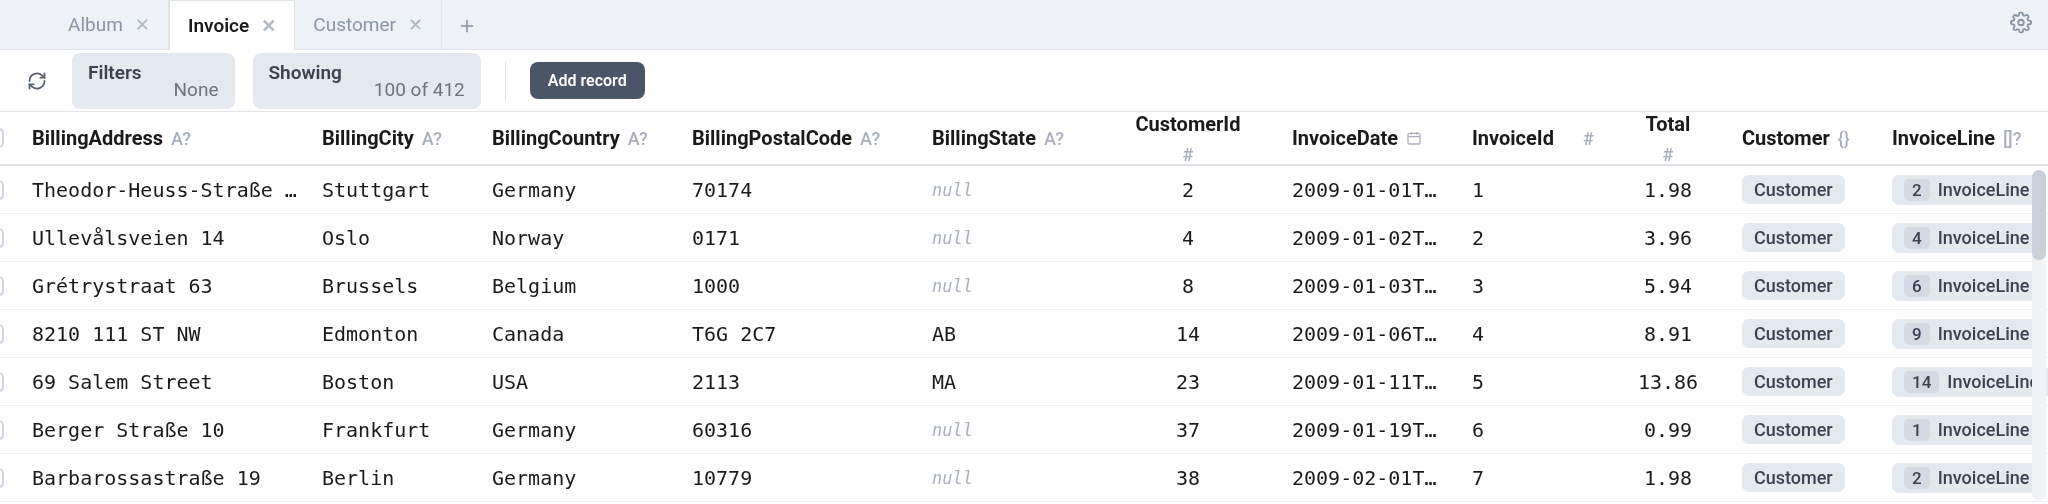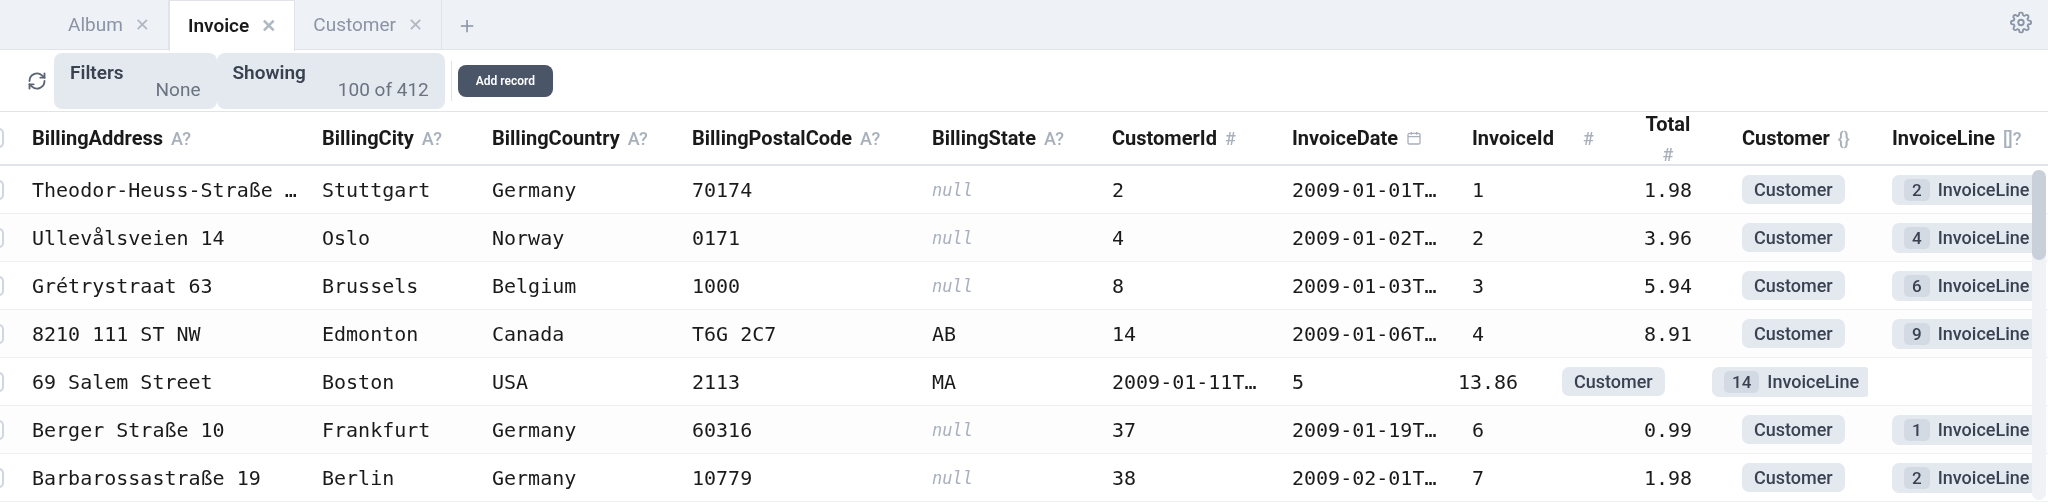"Filters" .toolbar { gap: none -> 18px }
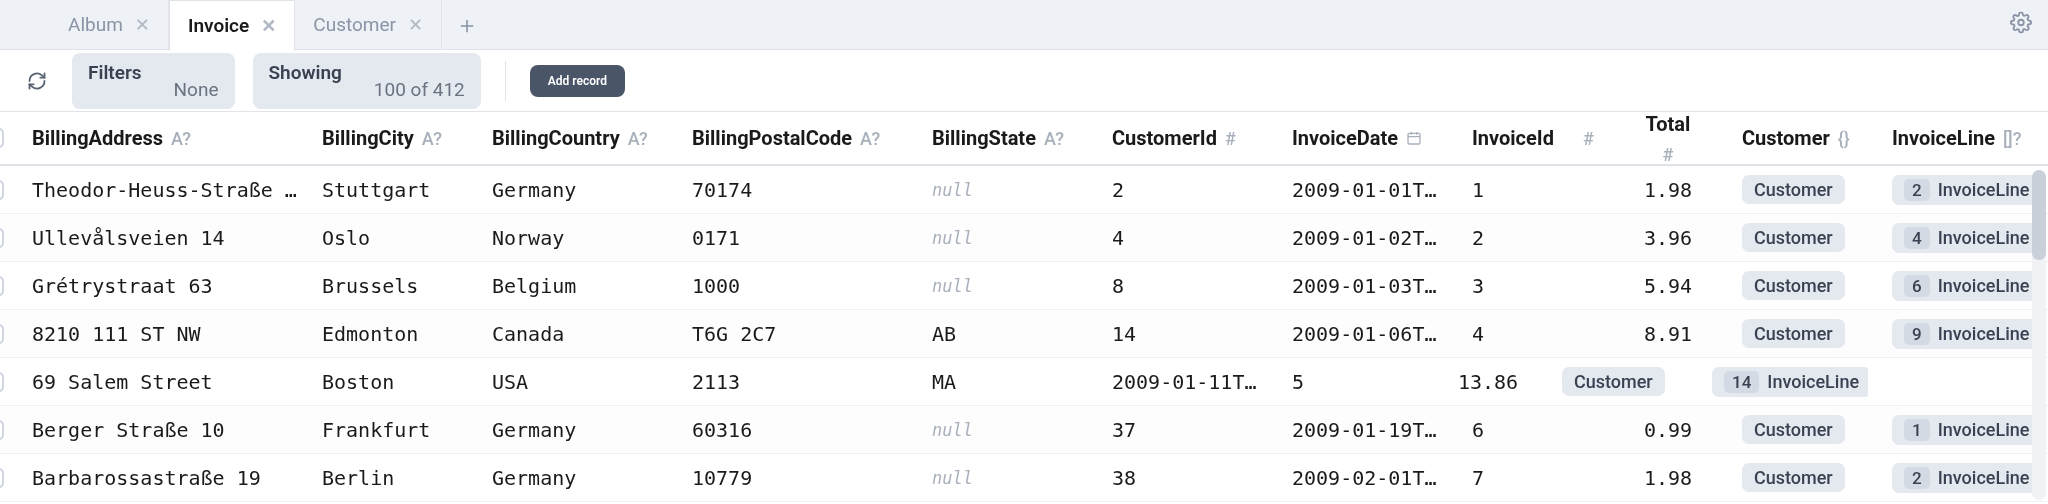"Add record" .add-record { font-size: 12px -> 16px }
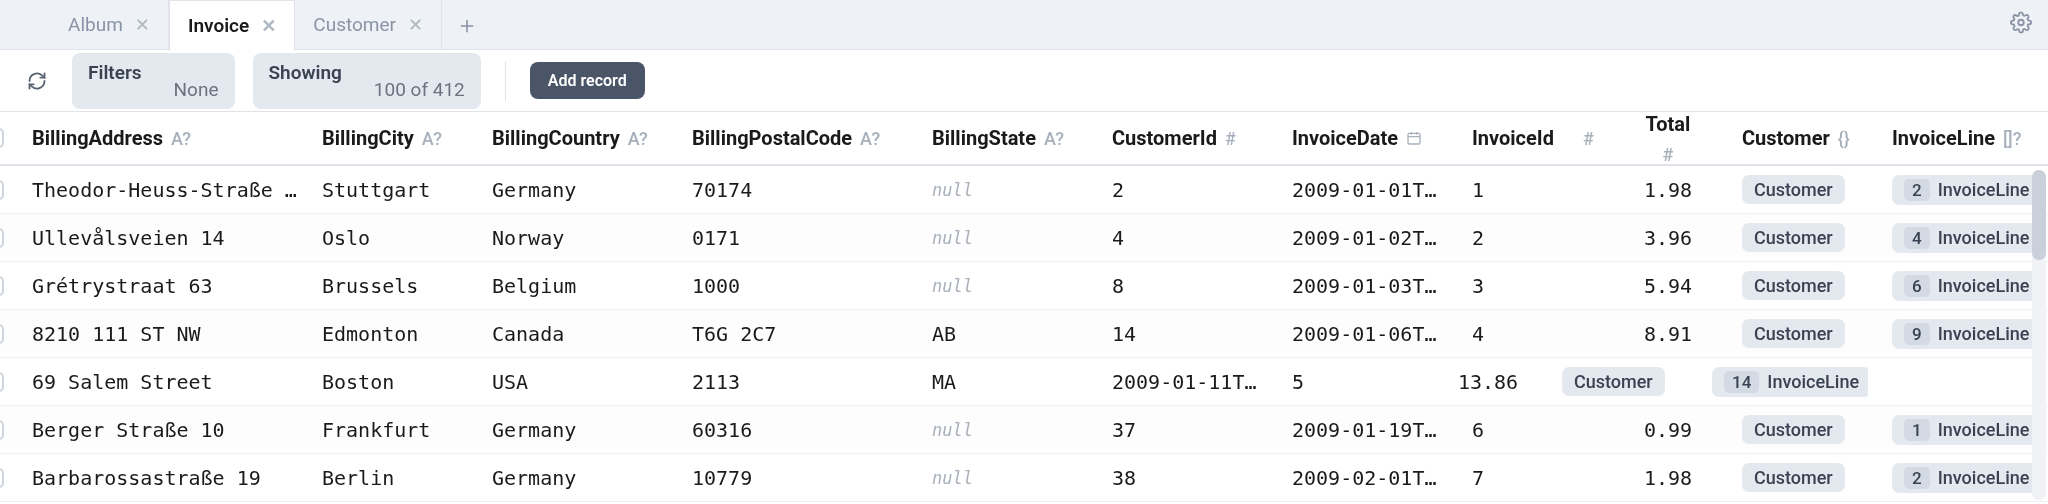"CustomerId" .c-custid { flex-direction: none -> column }
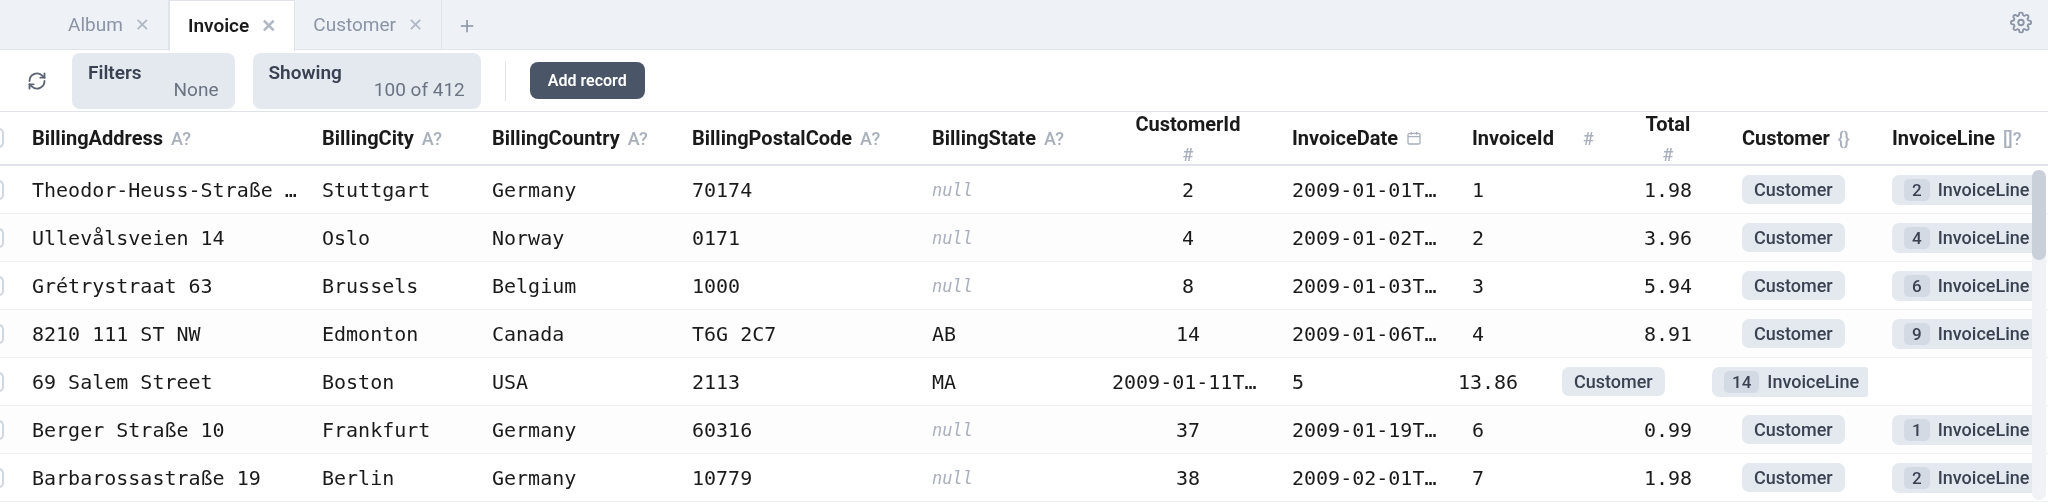"23" div.cell { html: none -> <div>23</div> }
